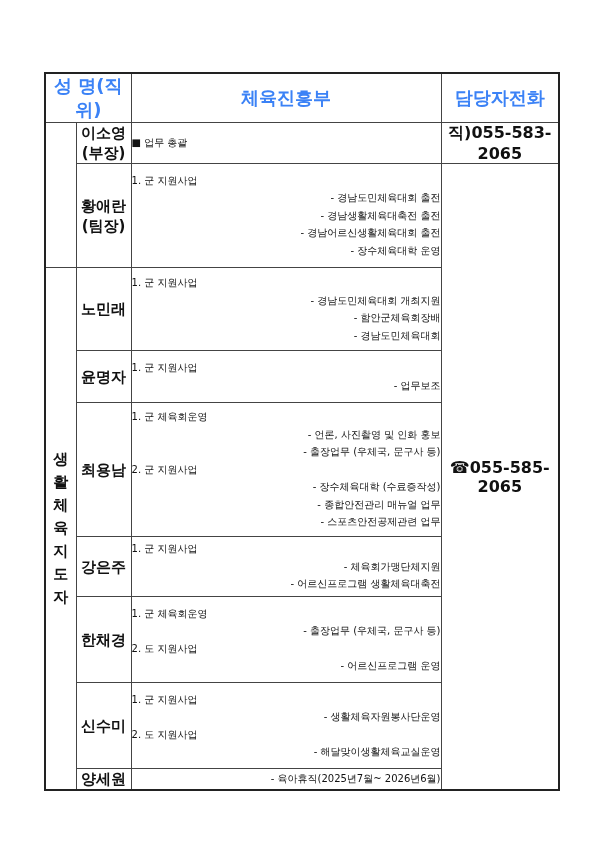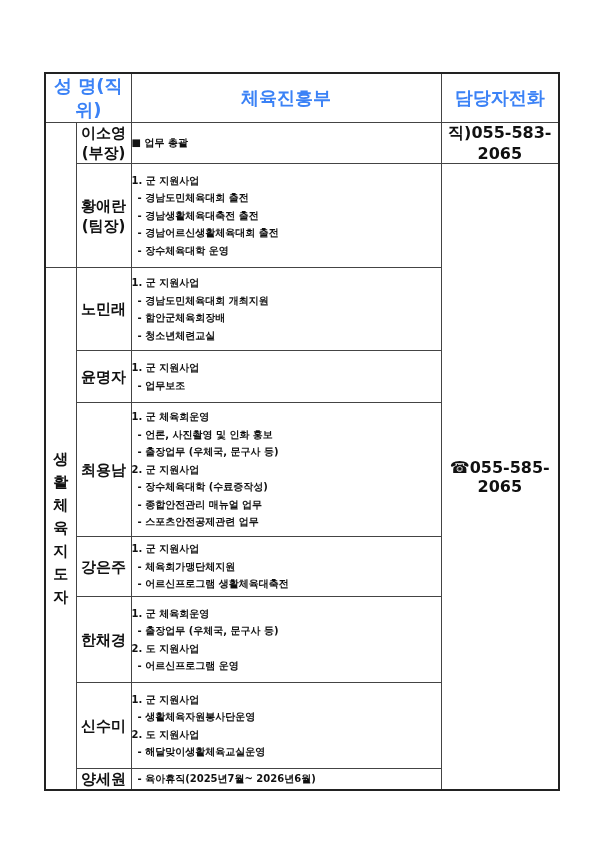"■ 업무 총괄" td.duty { font-weight: bold -> normal }
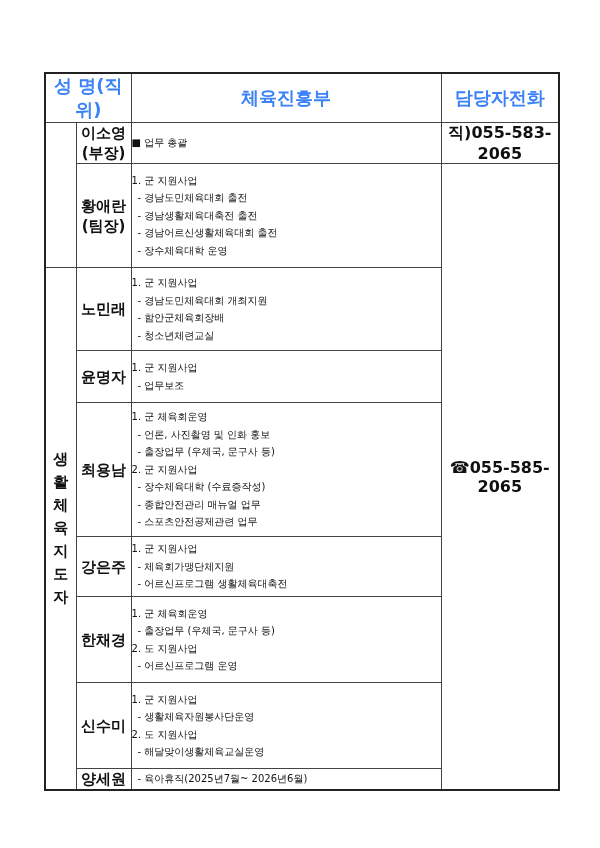"- 경남도민체육대회 출전" td.duty div.l2 { text-align: none -> right }
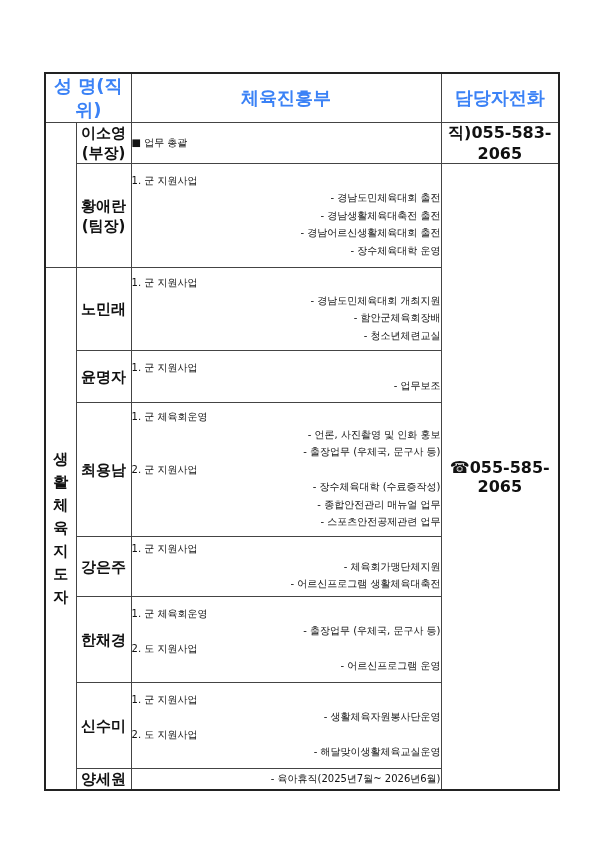"- 청소년체련교실" div.l2 { text: 청소년체련교실 -> 경남도민체육대회 }
